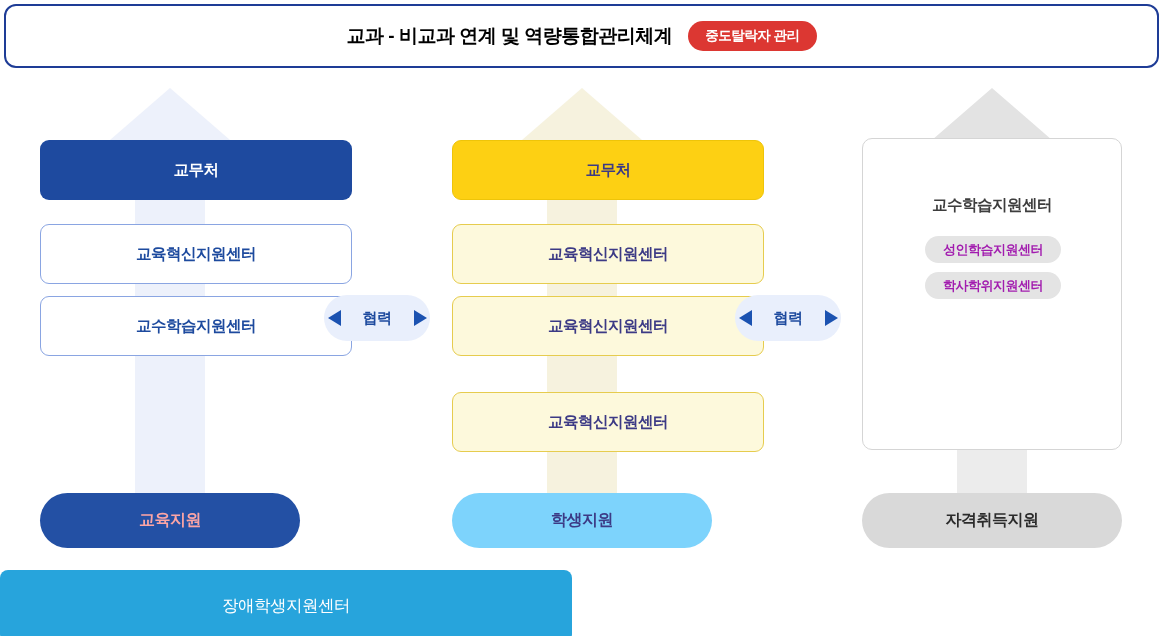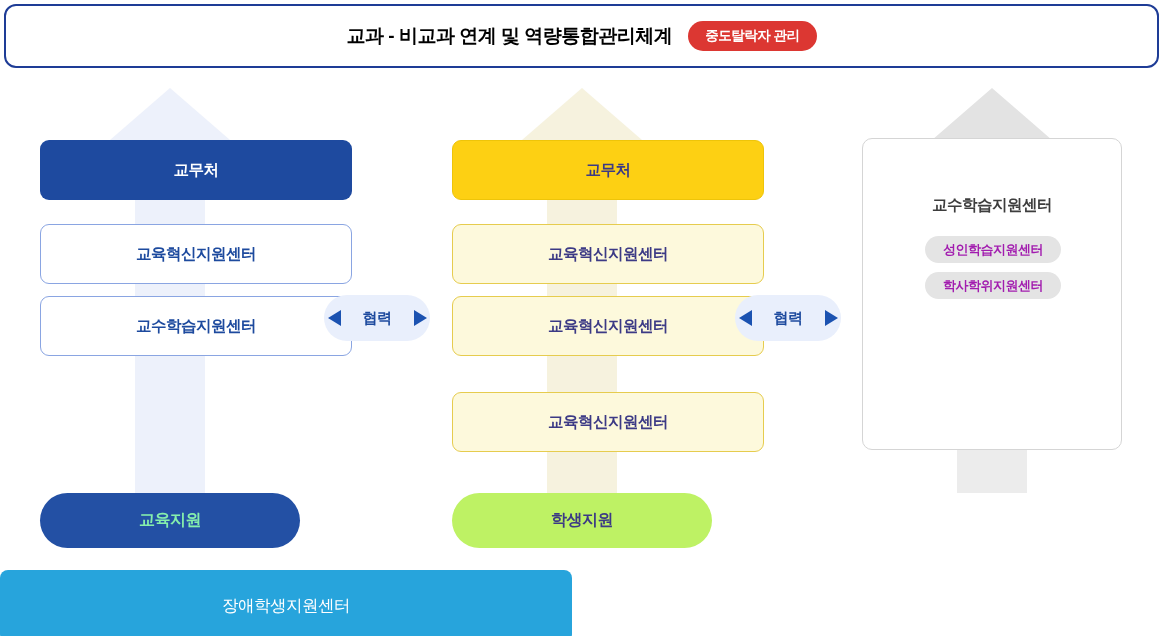"교육지원" .pill.blue { color: #86efac -> #fca5a5 }
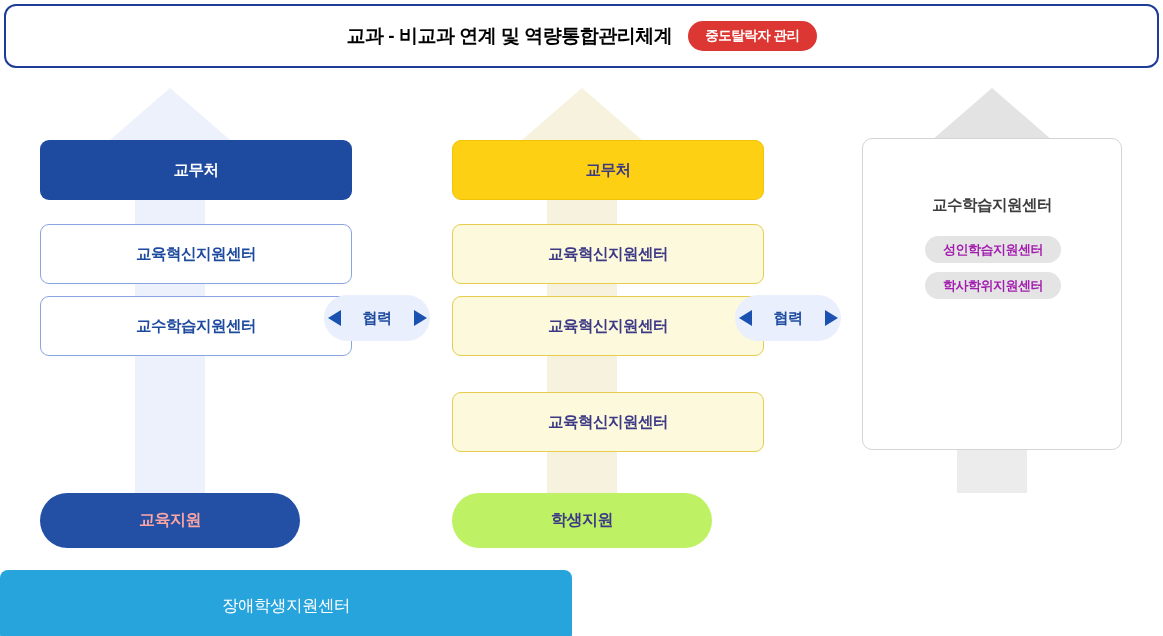"학생지원" .pill.yellow { background: #bef264 -> #7dd3fc }
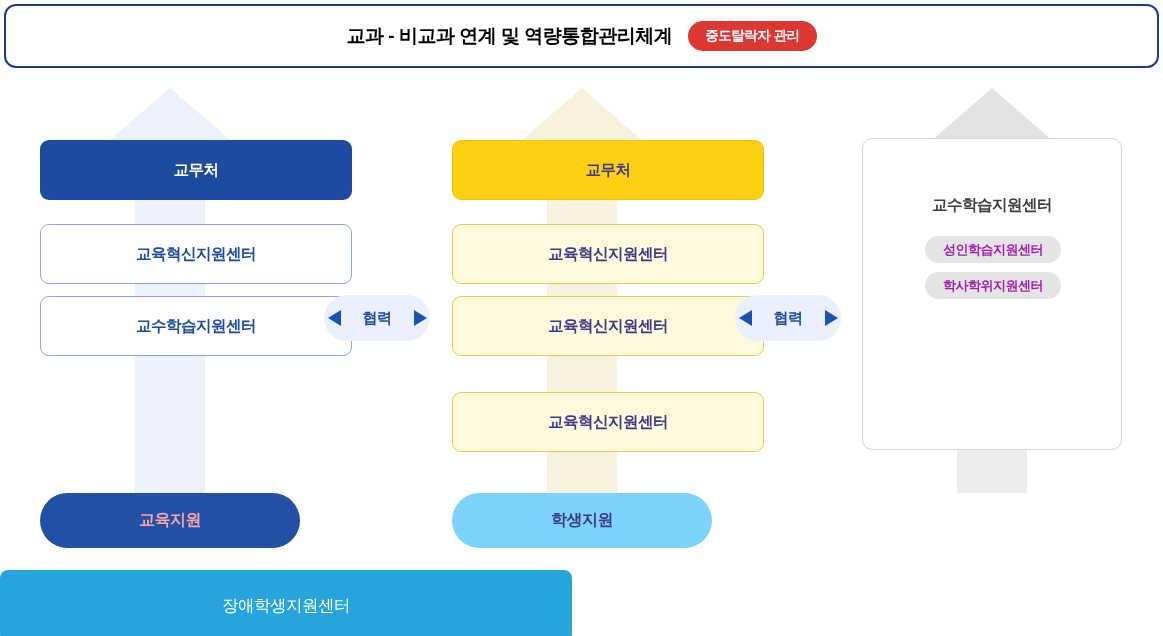"자격취득지원" div.pill { html: none -> <div>자격취득지원</div> }
